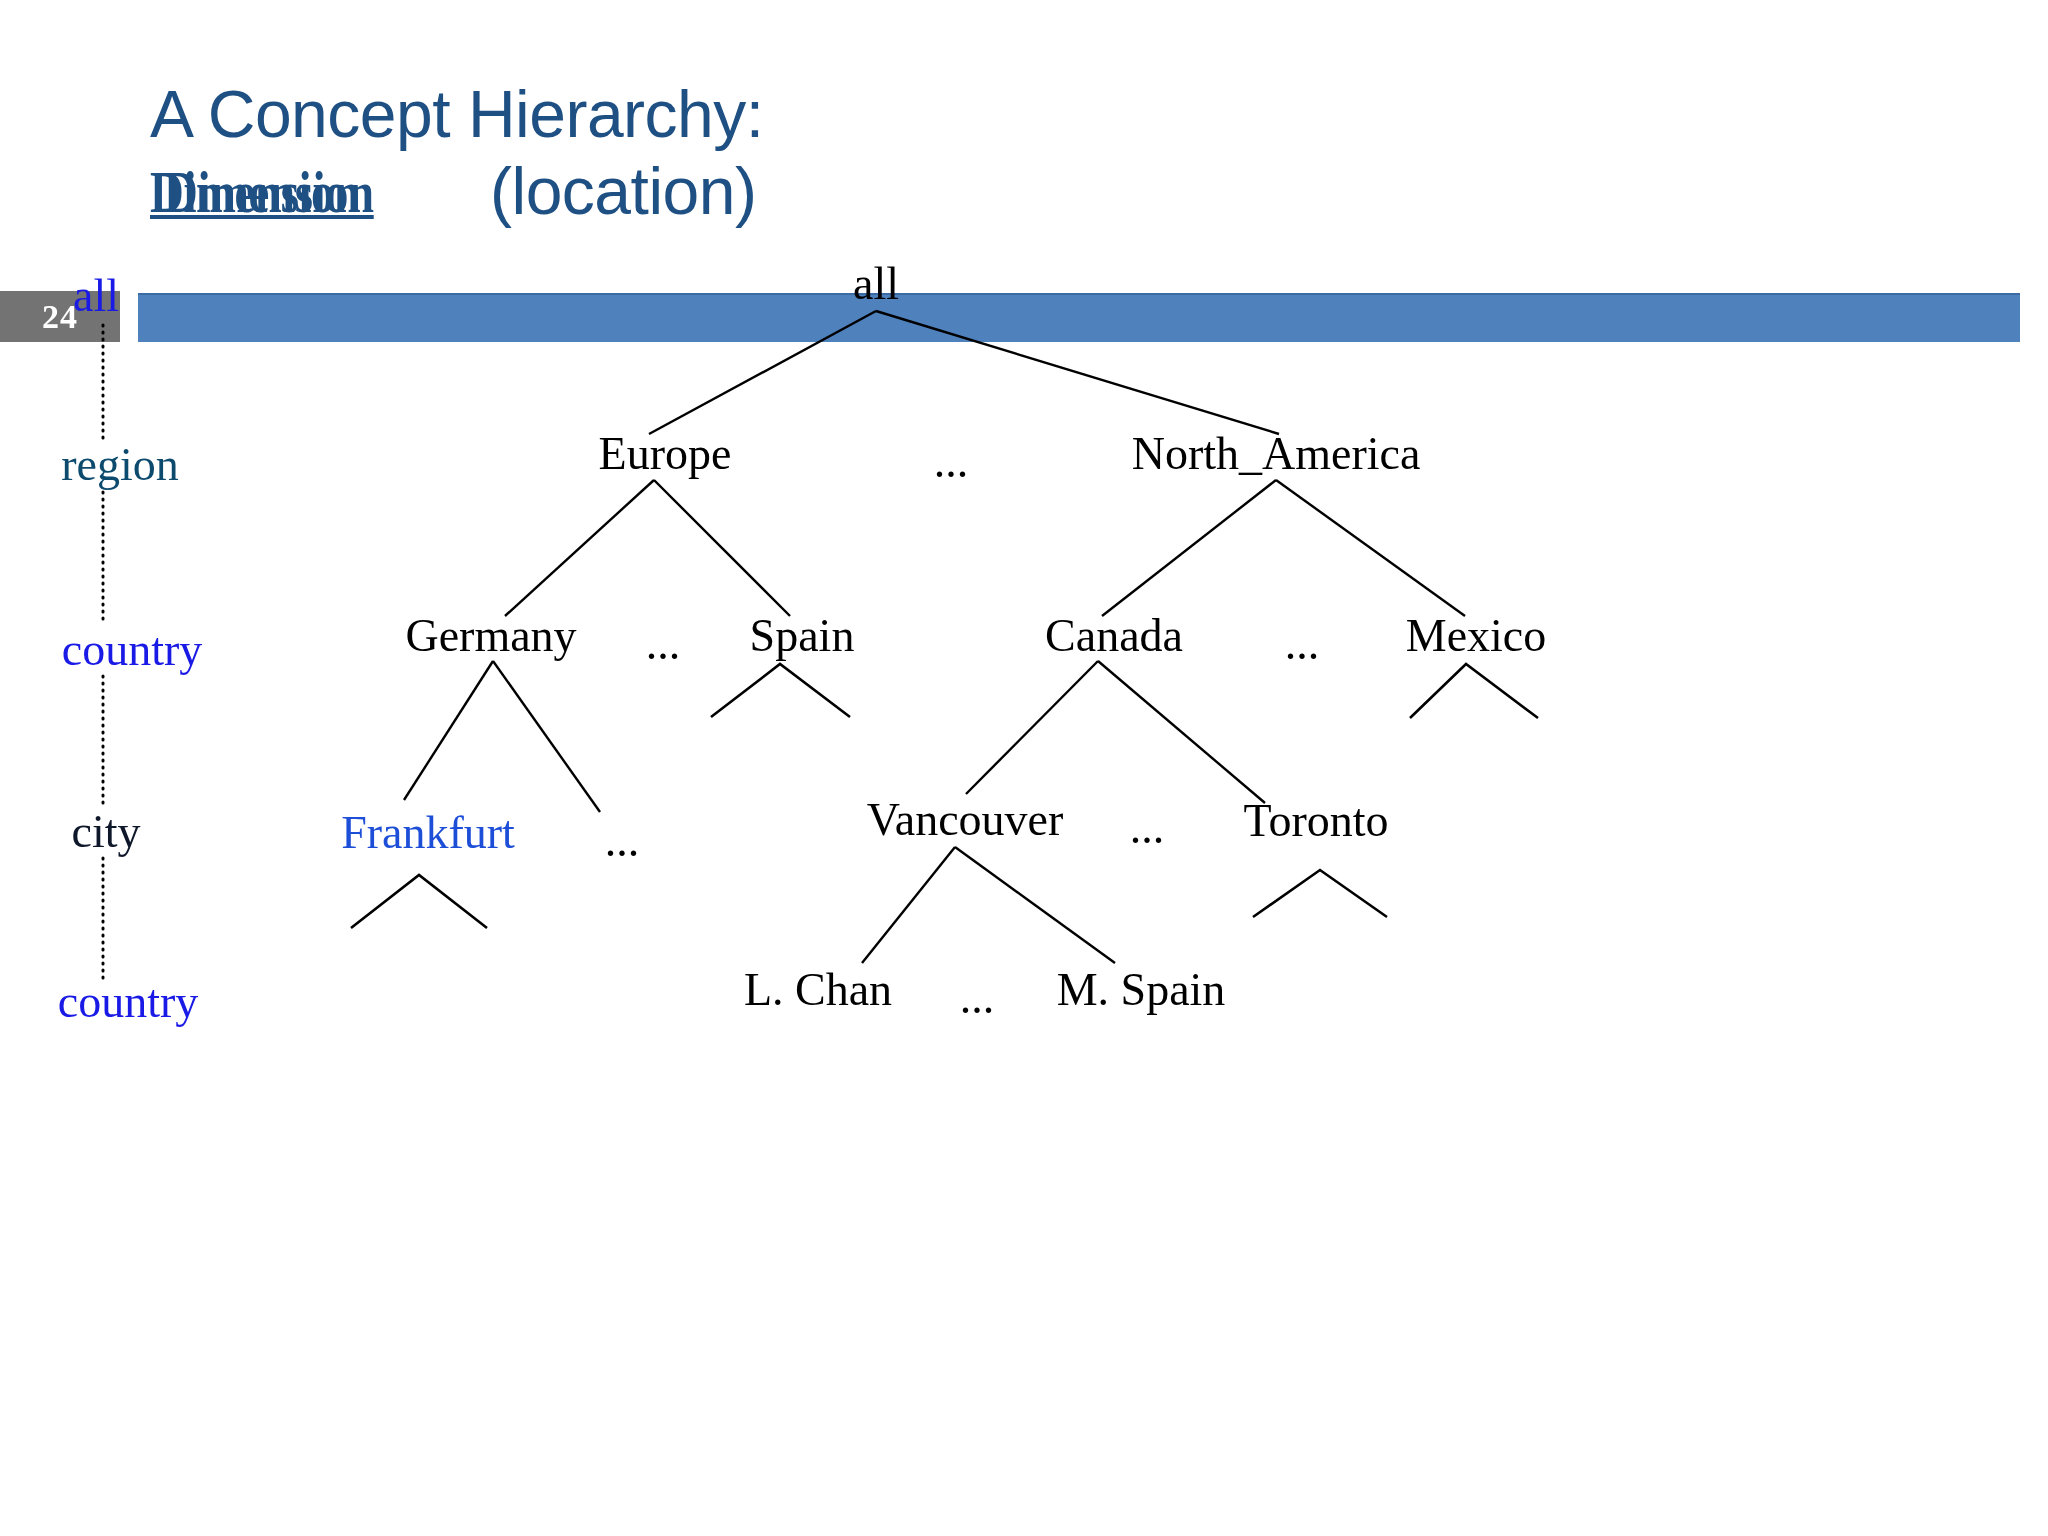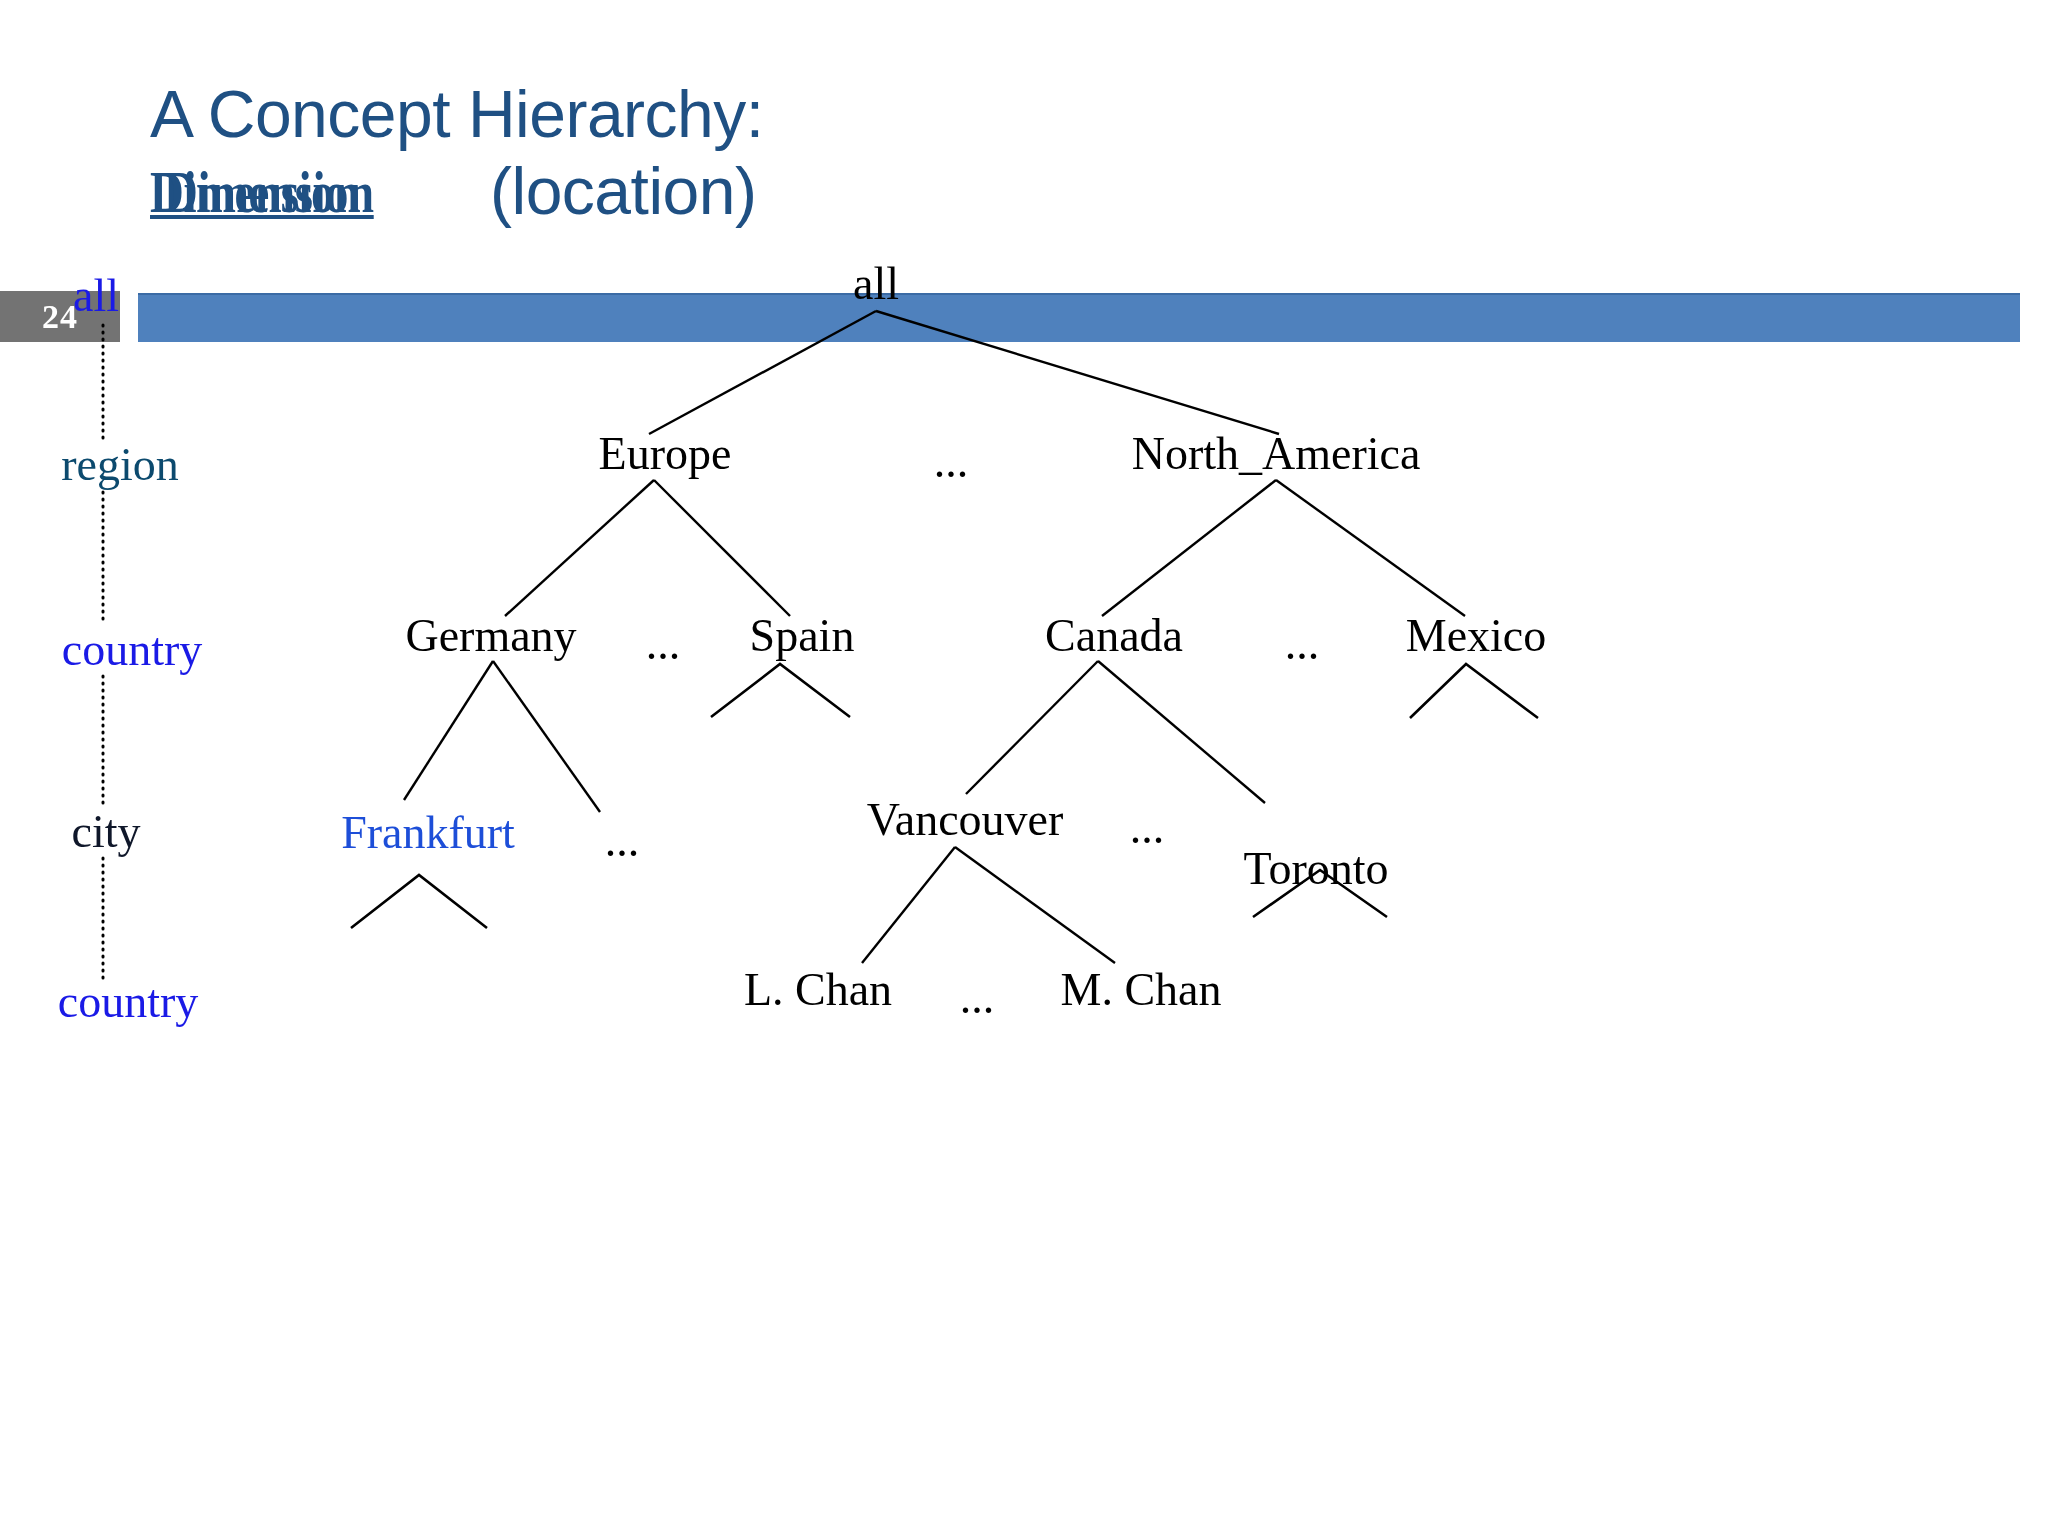"Toronto" div.node-label { top: 869px -> 821px }
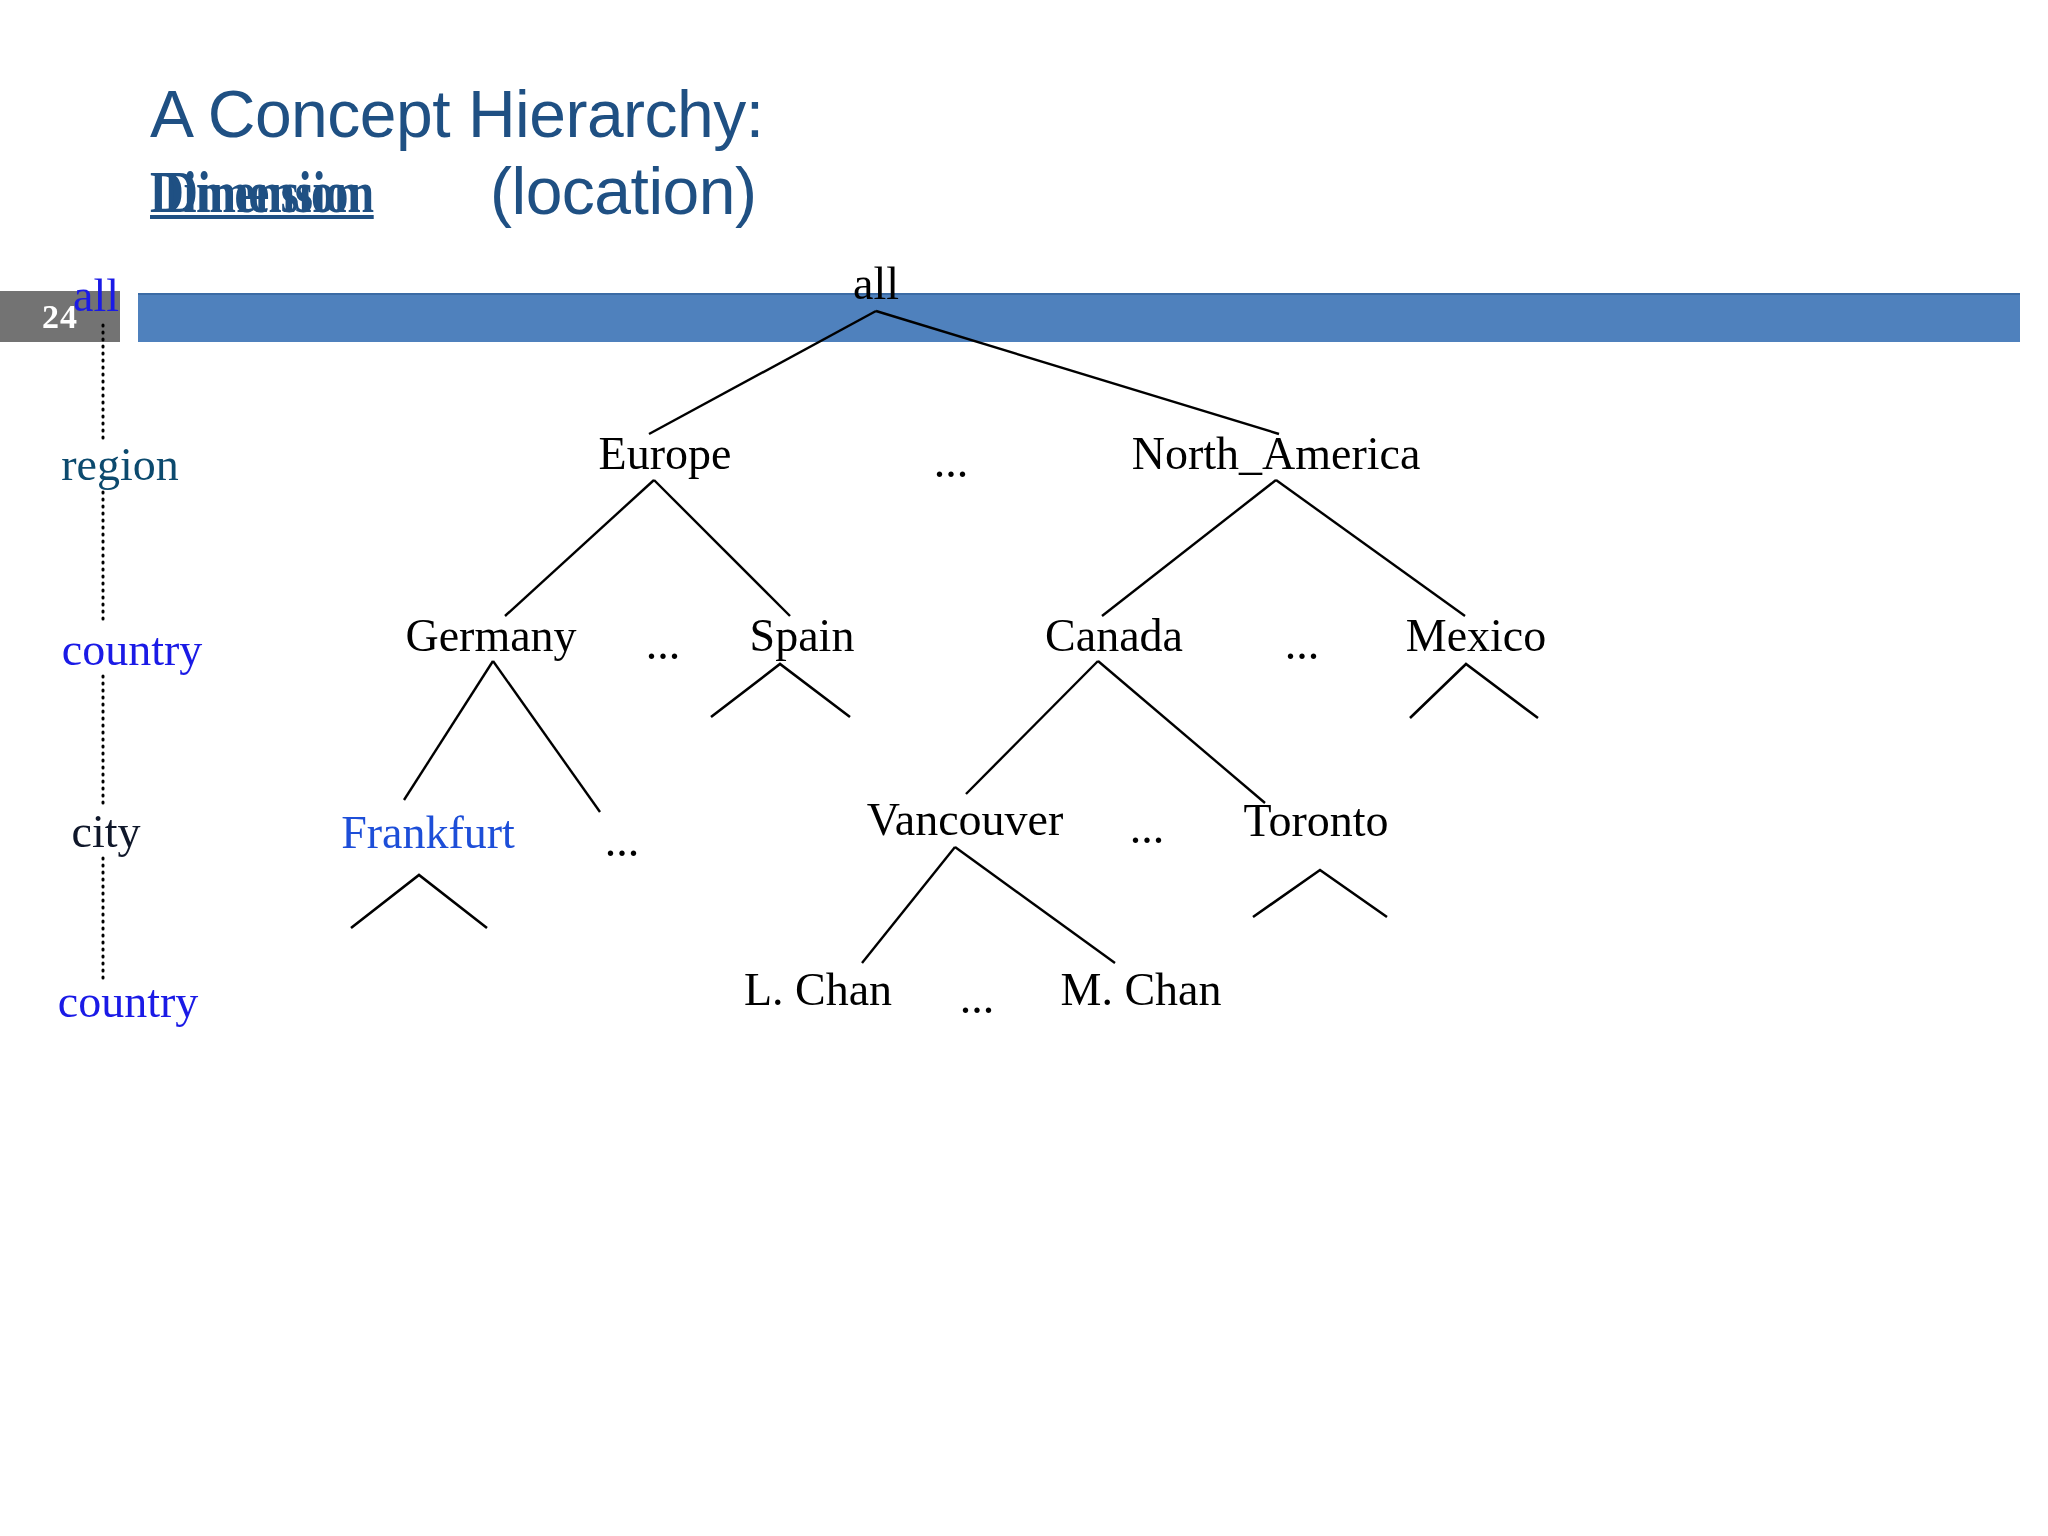"M. Chan" div.node-label { text: Chan -> Spain }
